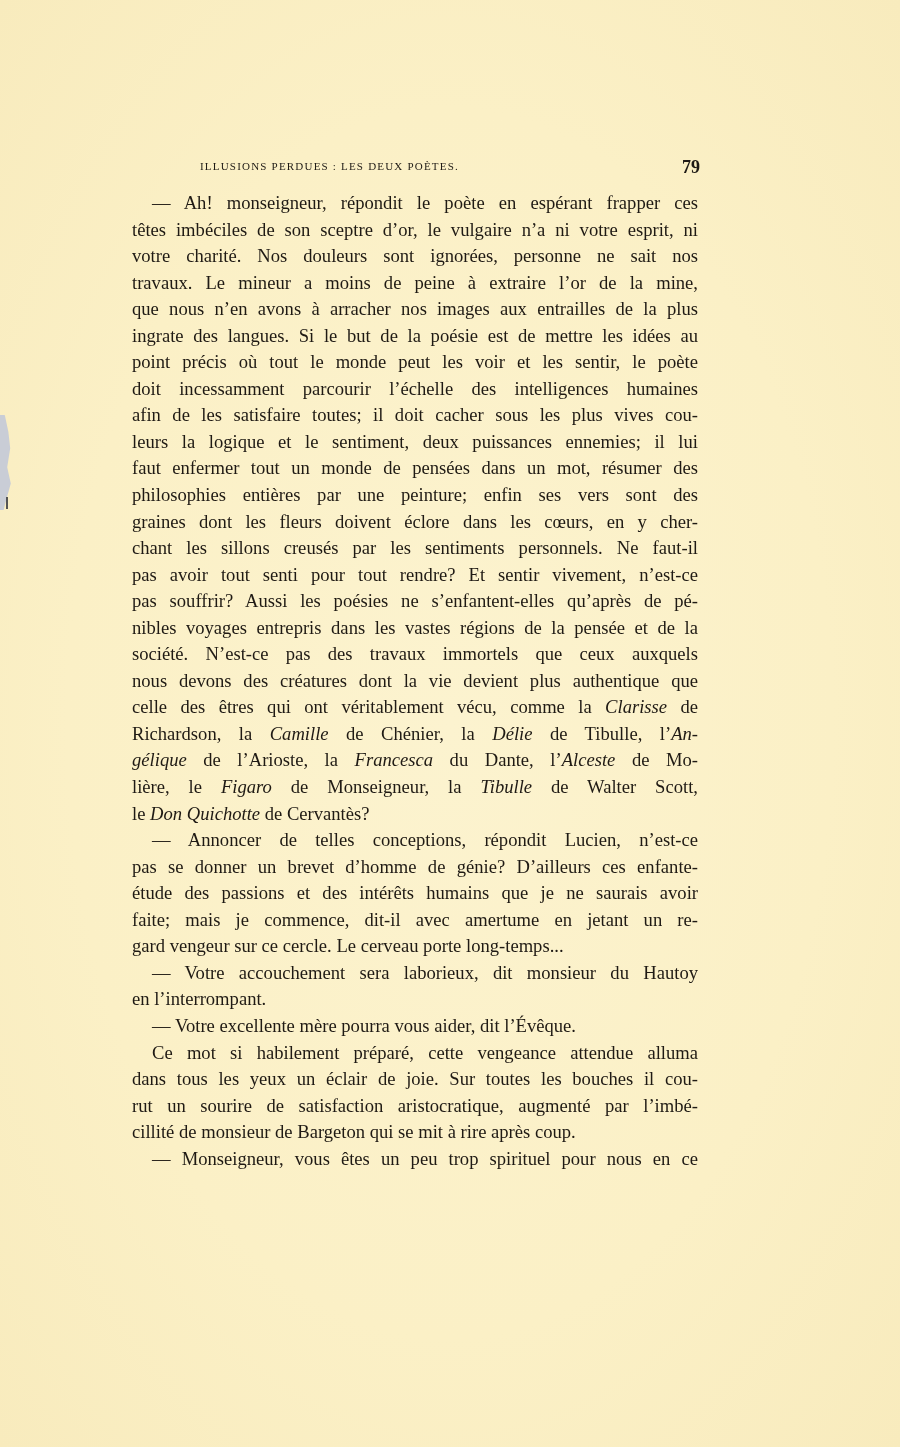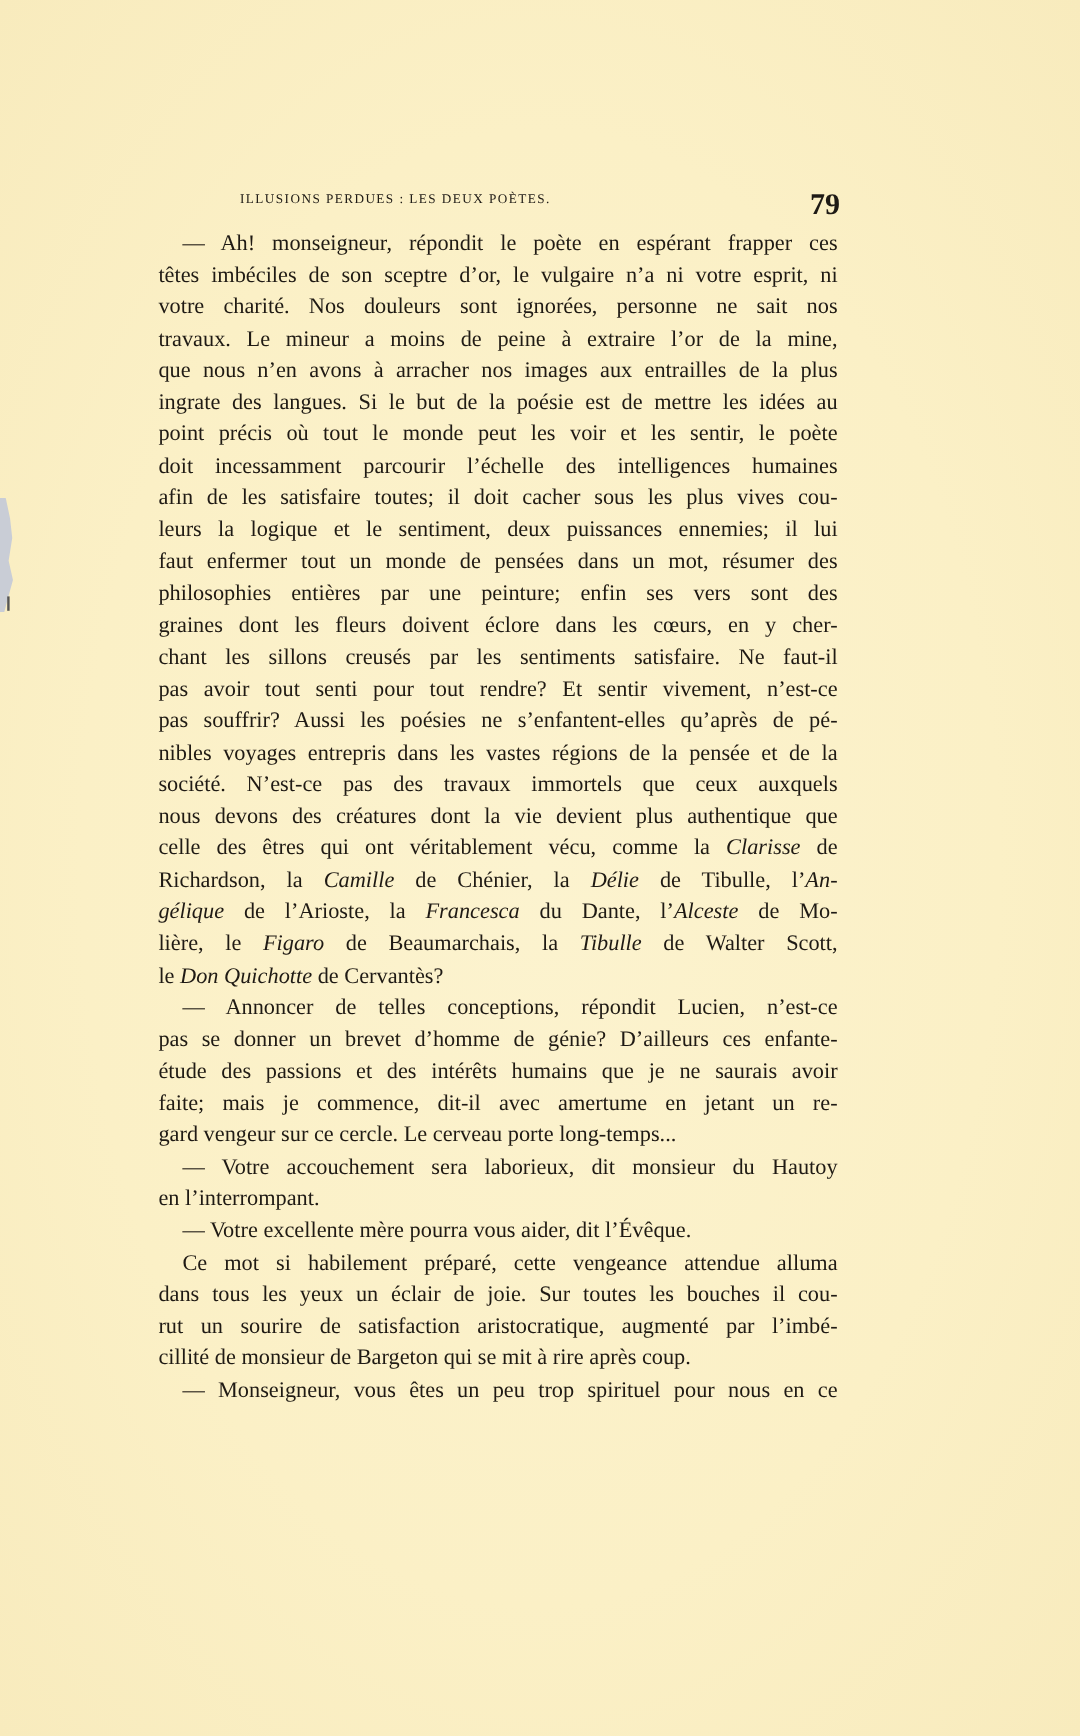"79" .page-number { font-size: 25px -> 18px }
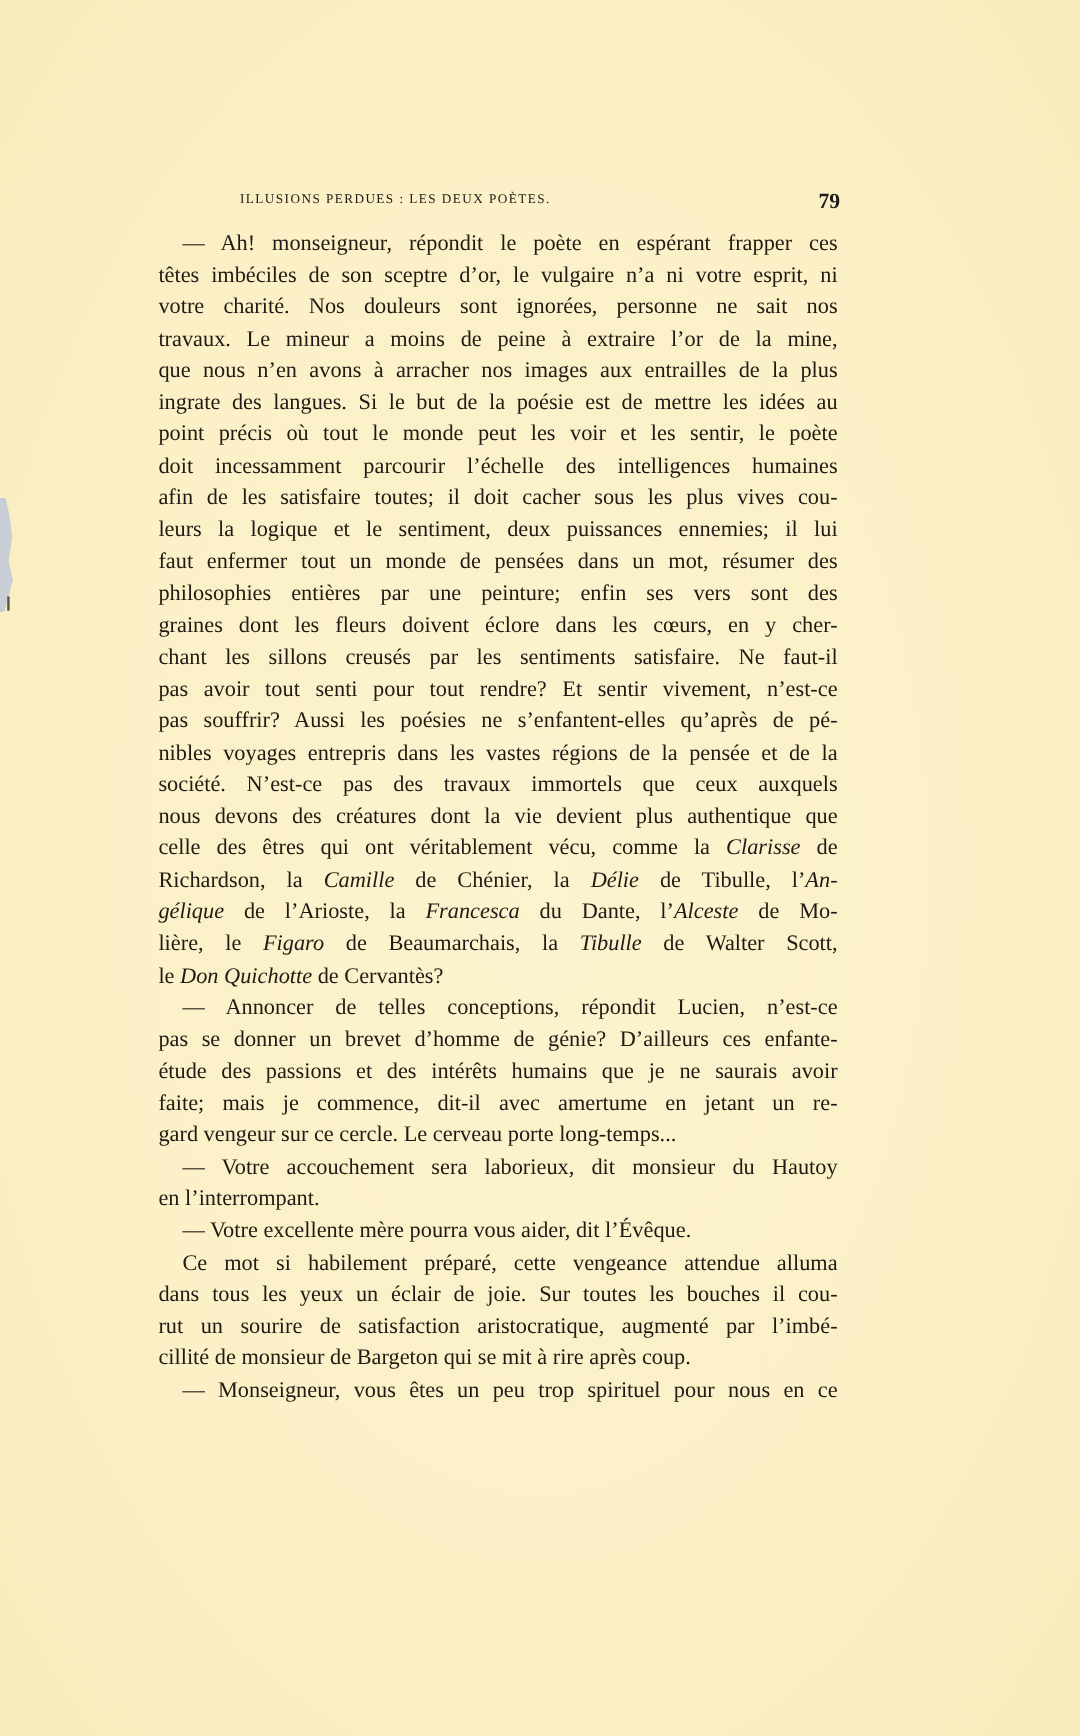"chant les sillons creusés par" span.line { text: satisfaire -> personnels }
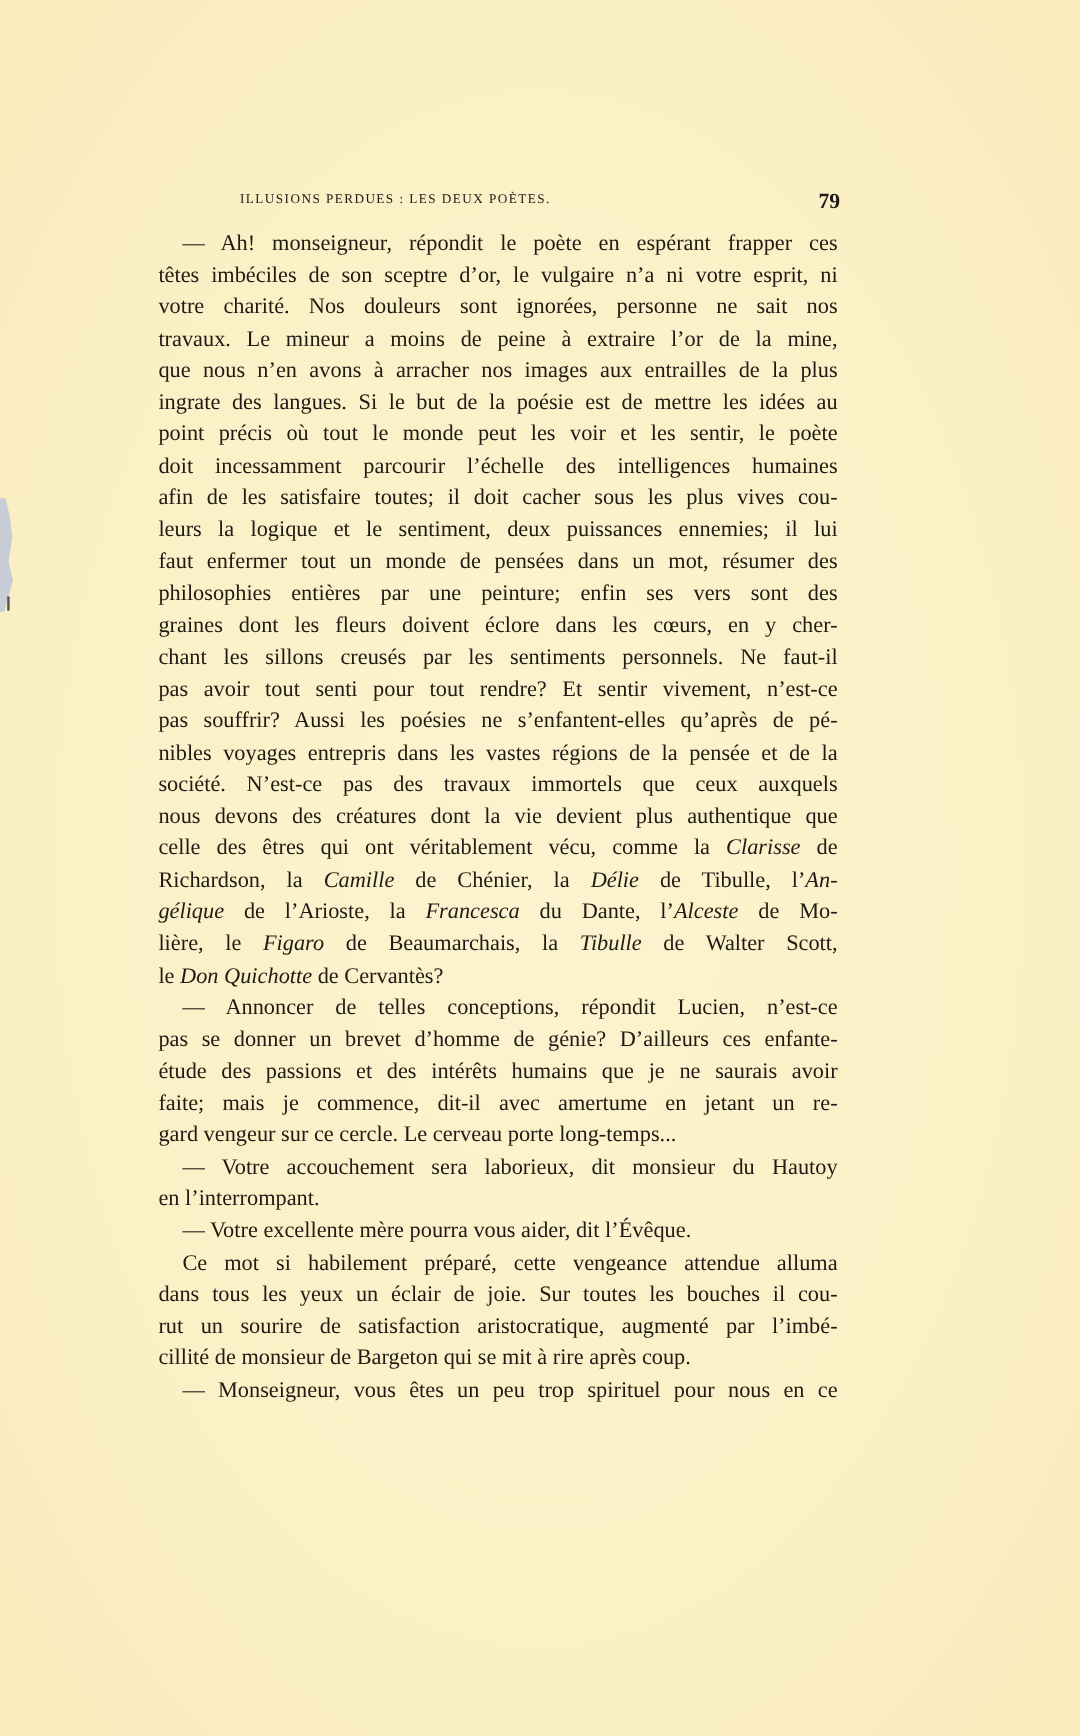"de Beaumarchais, la" span { text: Beaumarchais -> Monseigneur }
